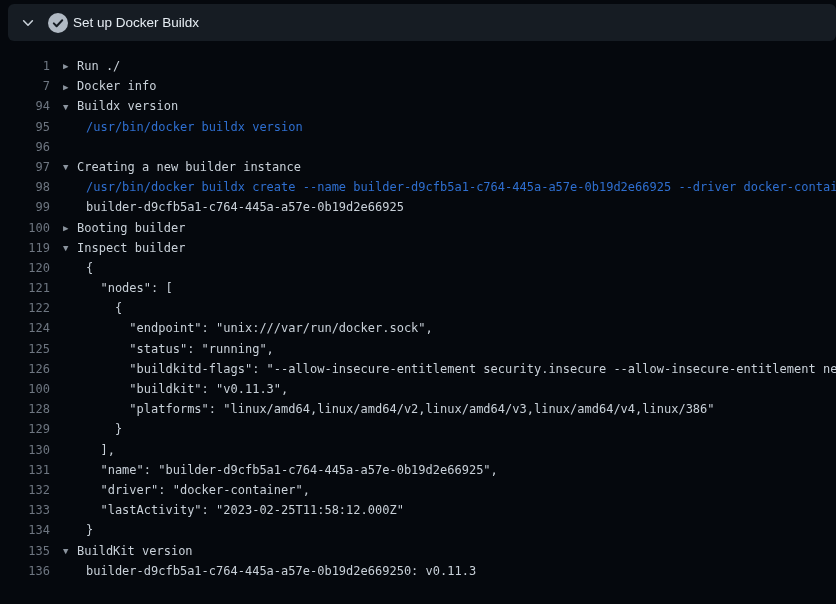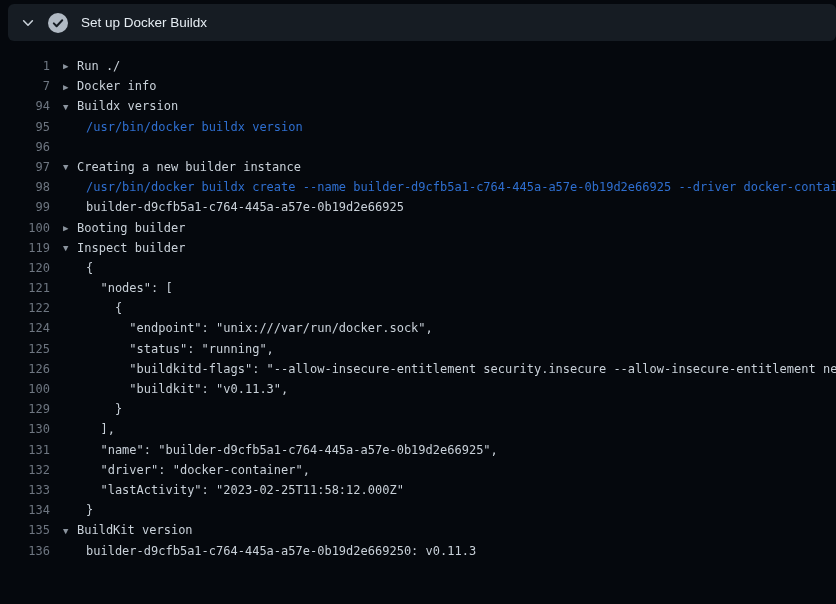"Set up Docker Buildx" .step-title { margin-left: 13px -> 5px }
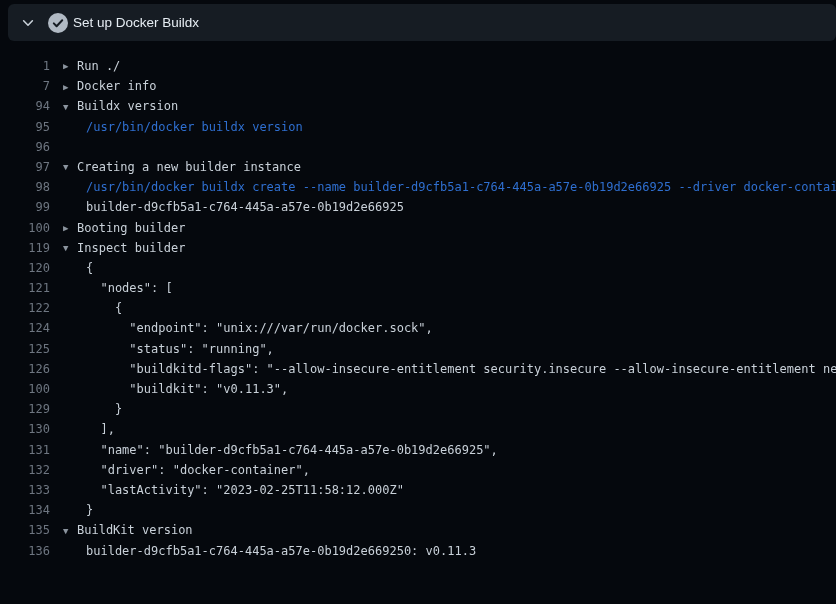"128" div.row { html: none -> <div> <span>128</span> <span> "platforms": "linux/amd64,linux/amd64/v2,linux/amd64/v3,linux/amd64/v4,linux/386"</span> </div> }
